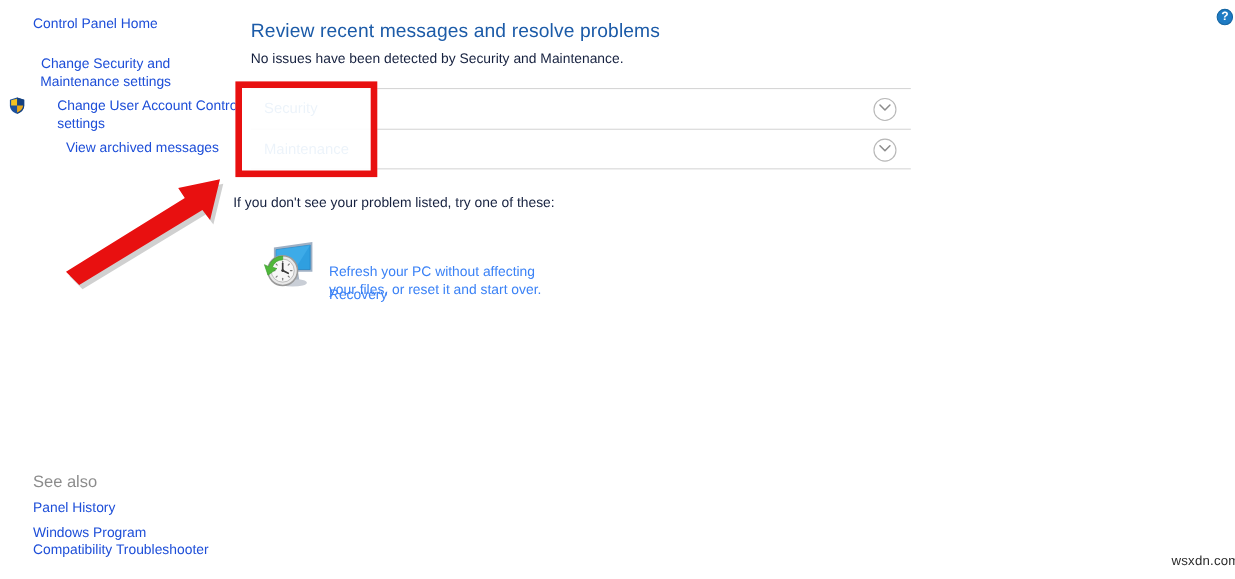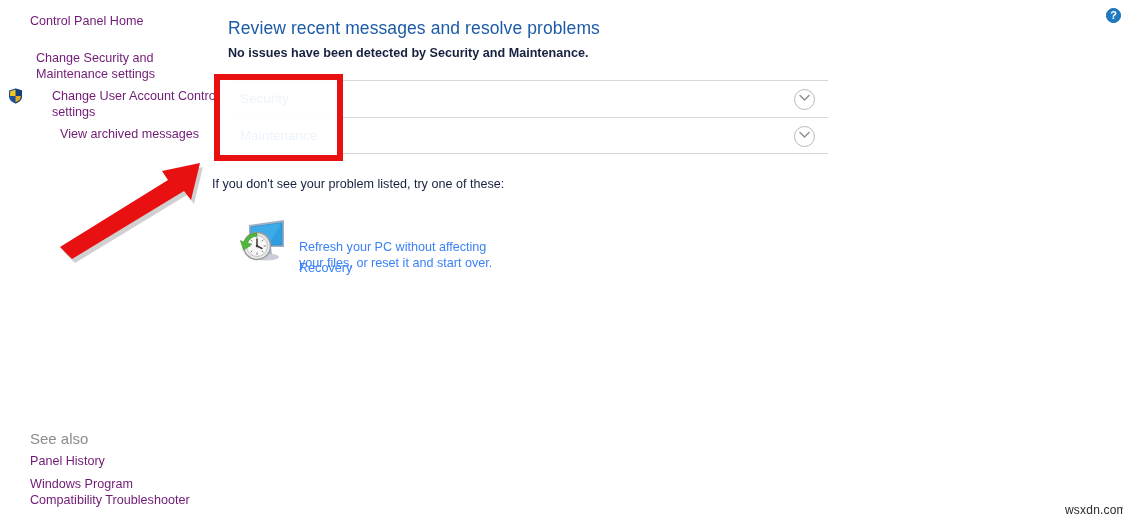"Control Panel Home" .side-link { color: #701a75 -> #1d4ed8 }
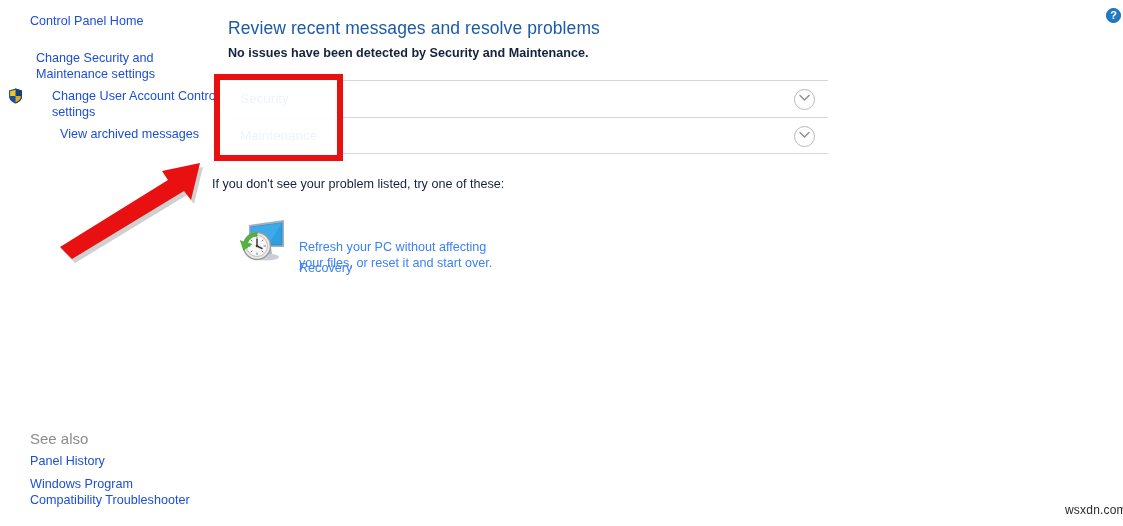"Change Security and" .sb-settings { left: 36px -> 16px; text-align: none -> center }
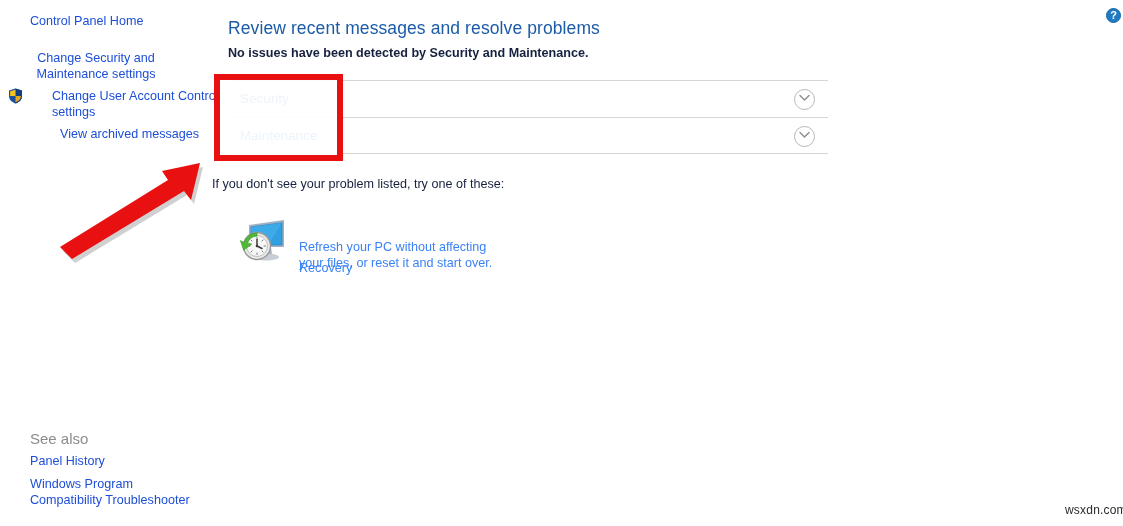"No issues have been detected" .page-sub { font-weight: bold -> none }
